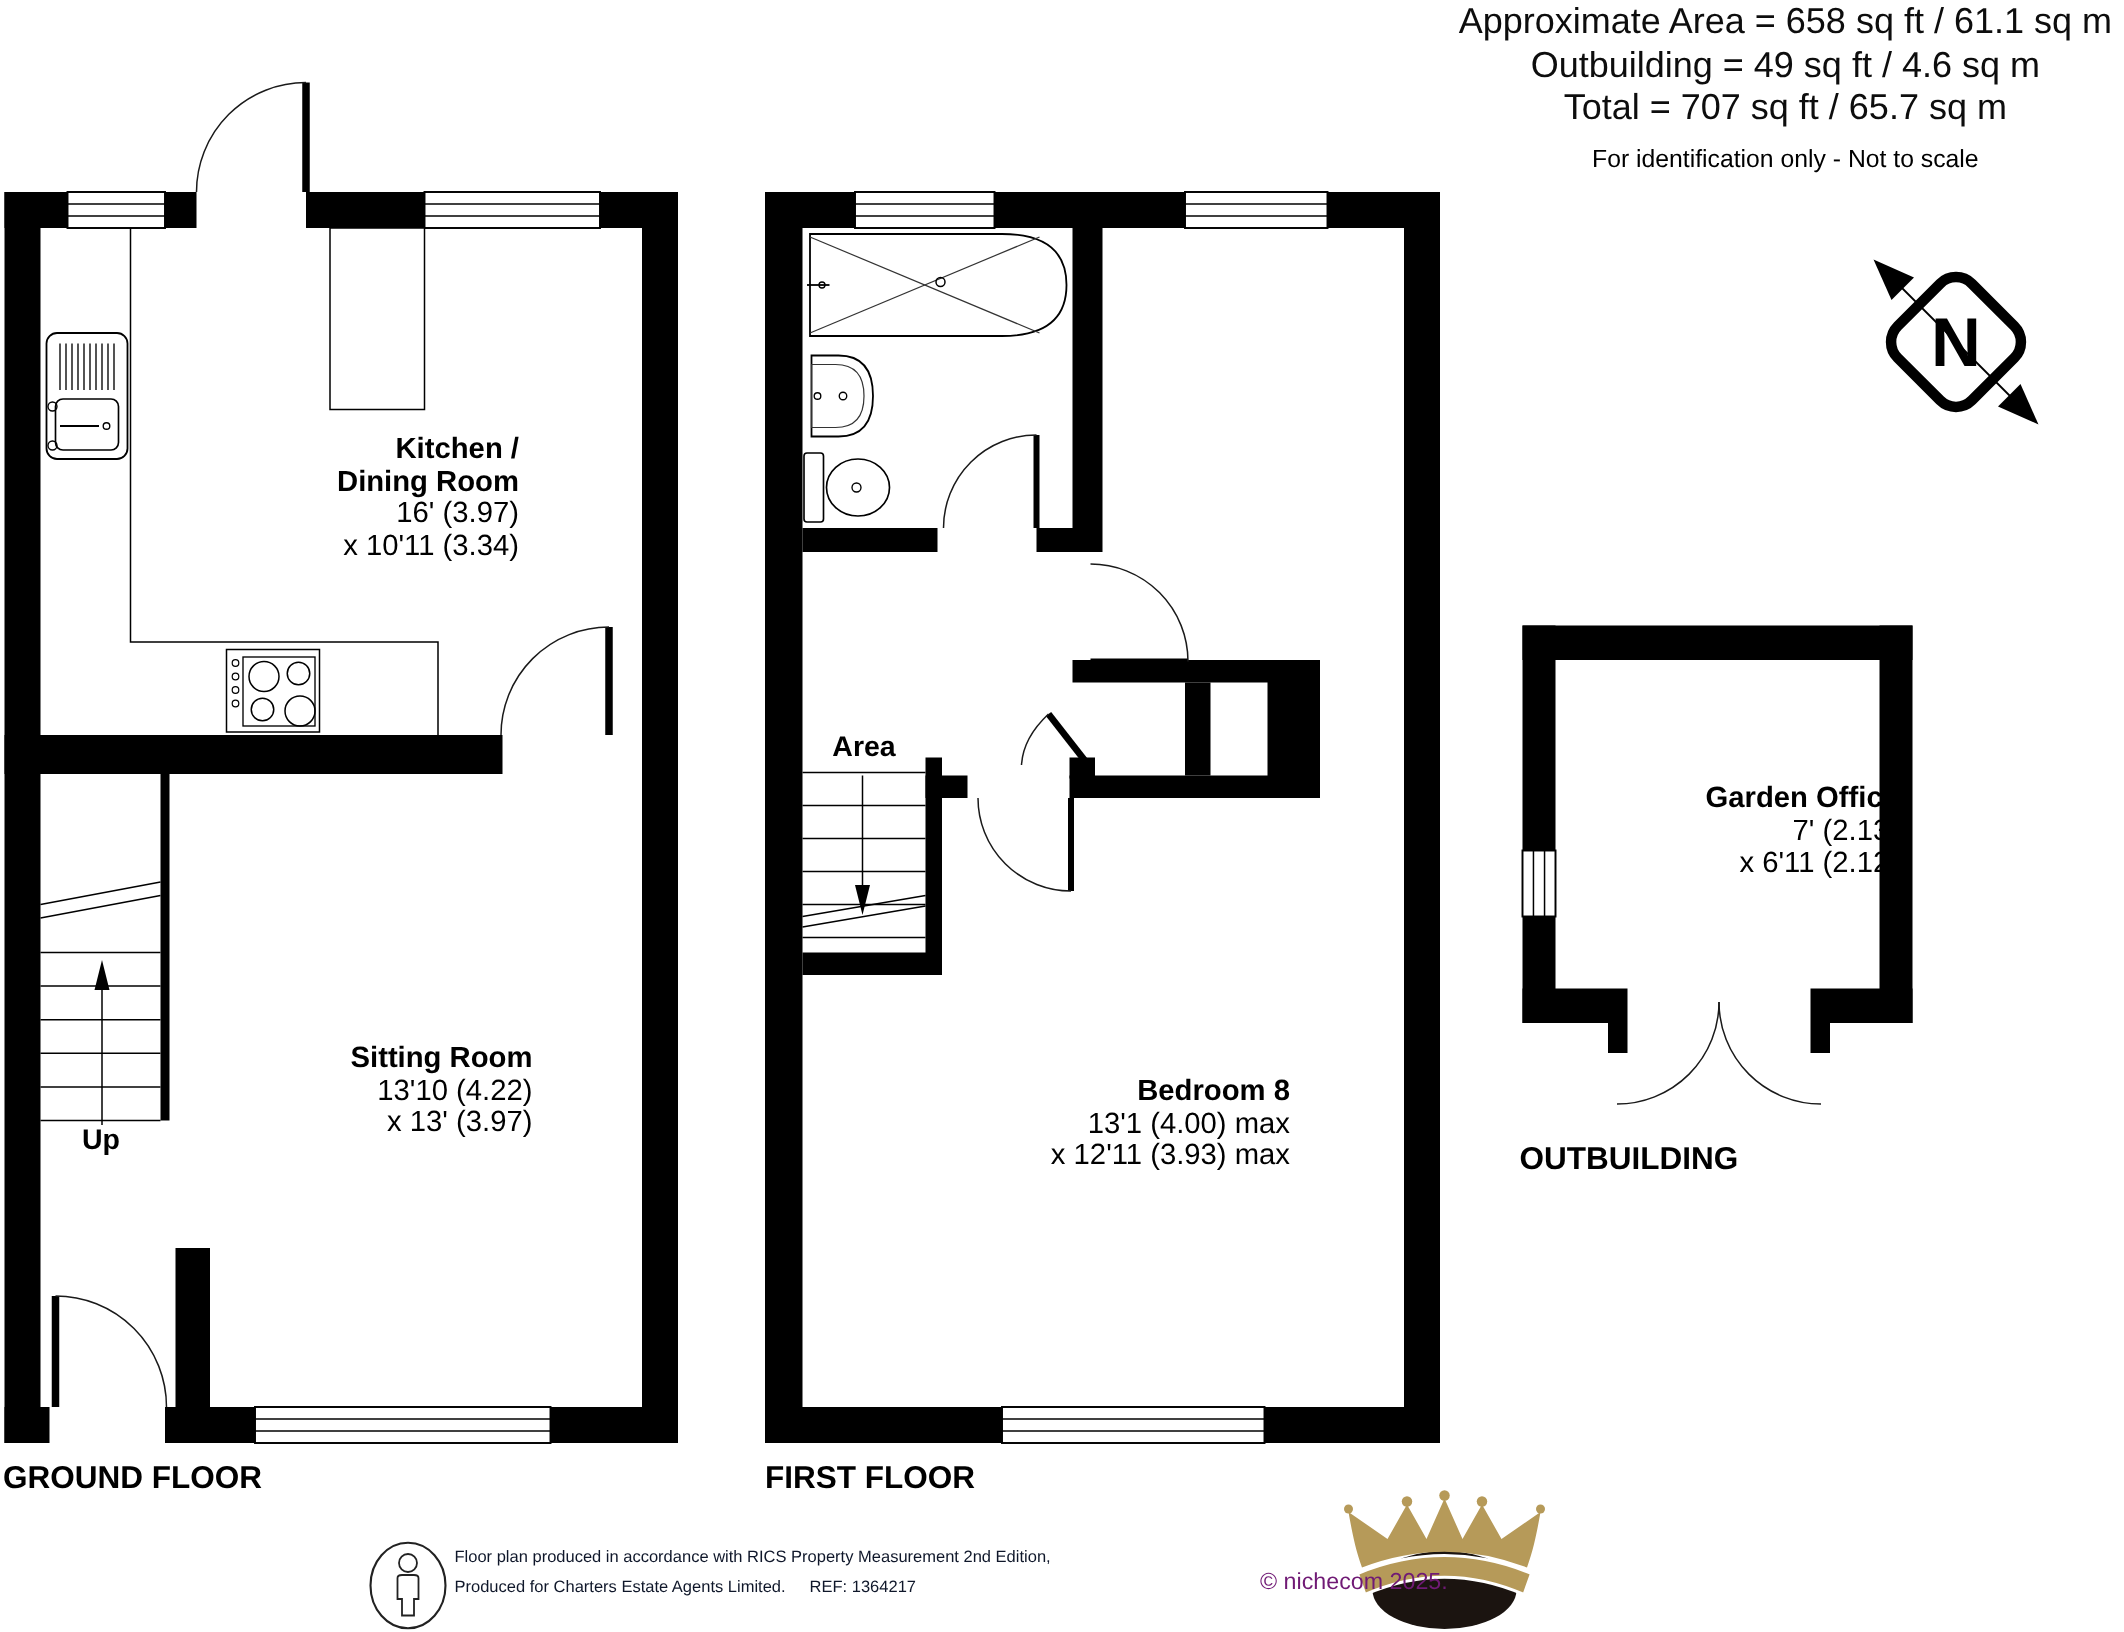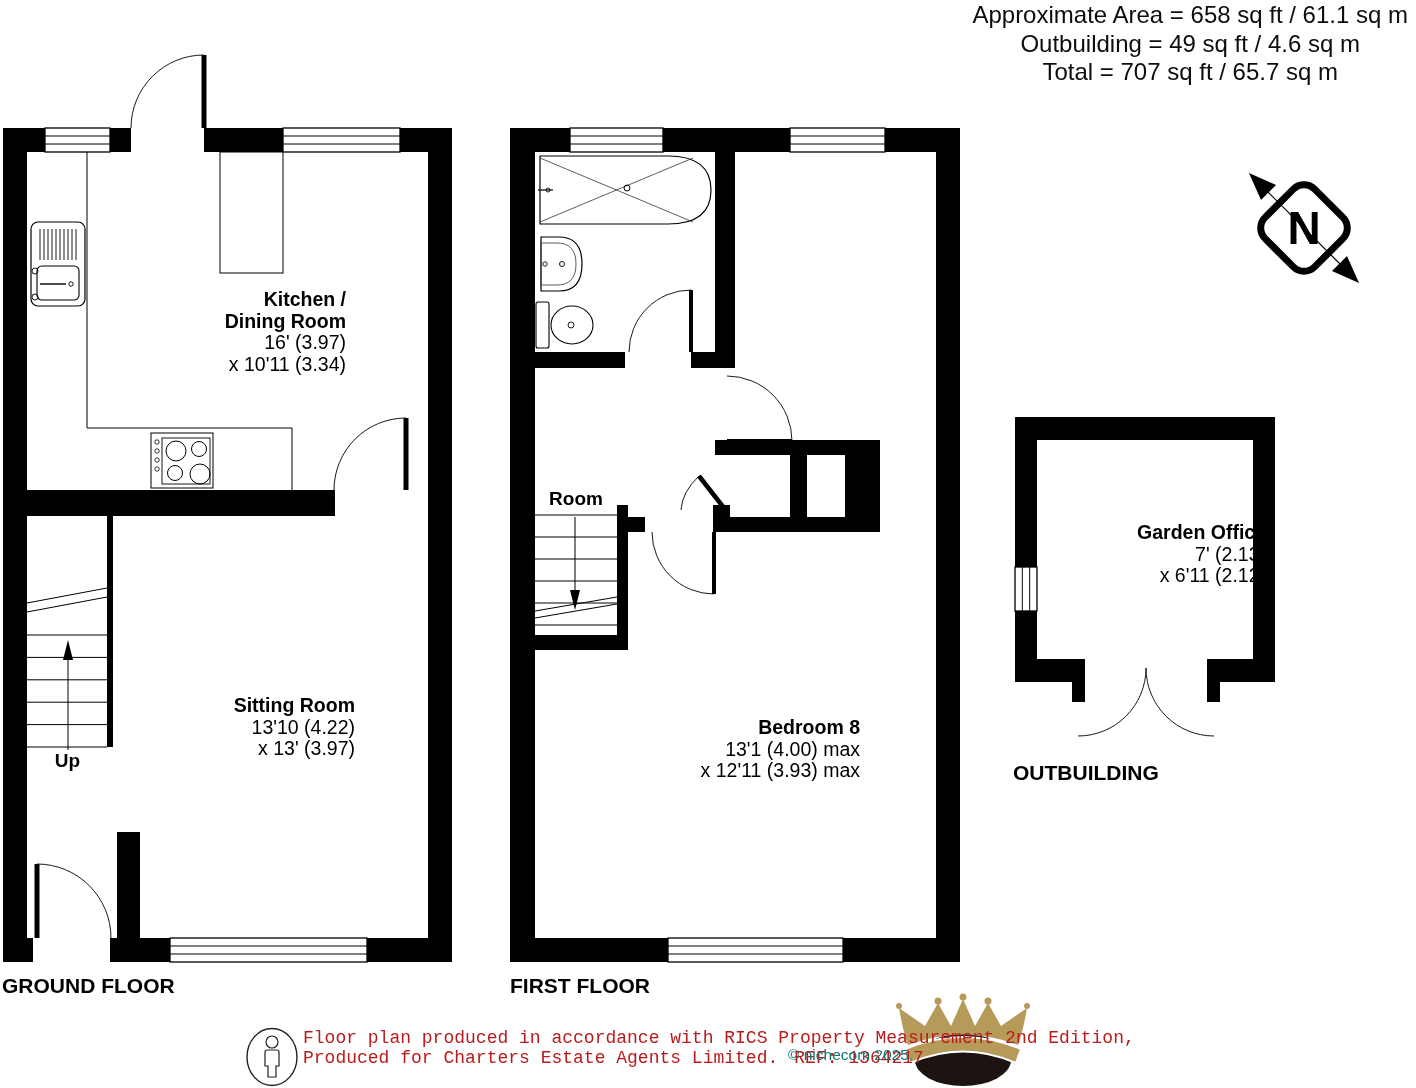"For identification only - Not" div.area-note { html: none -> <div>For identification only - Not to scale</div> }
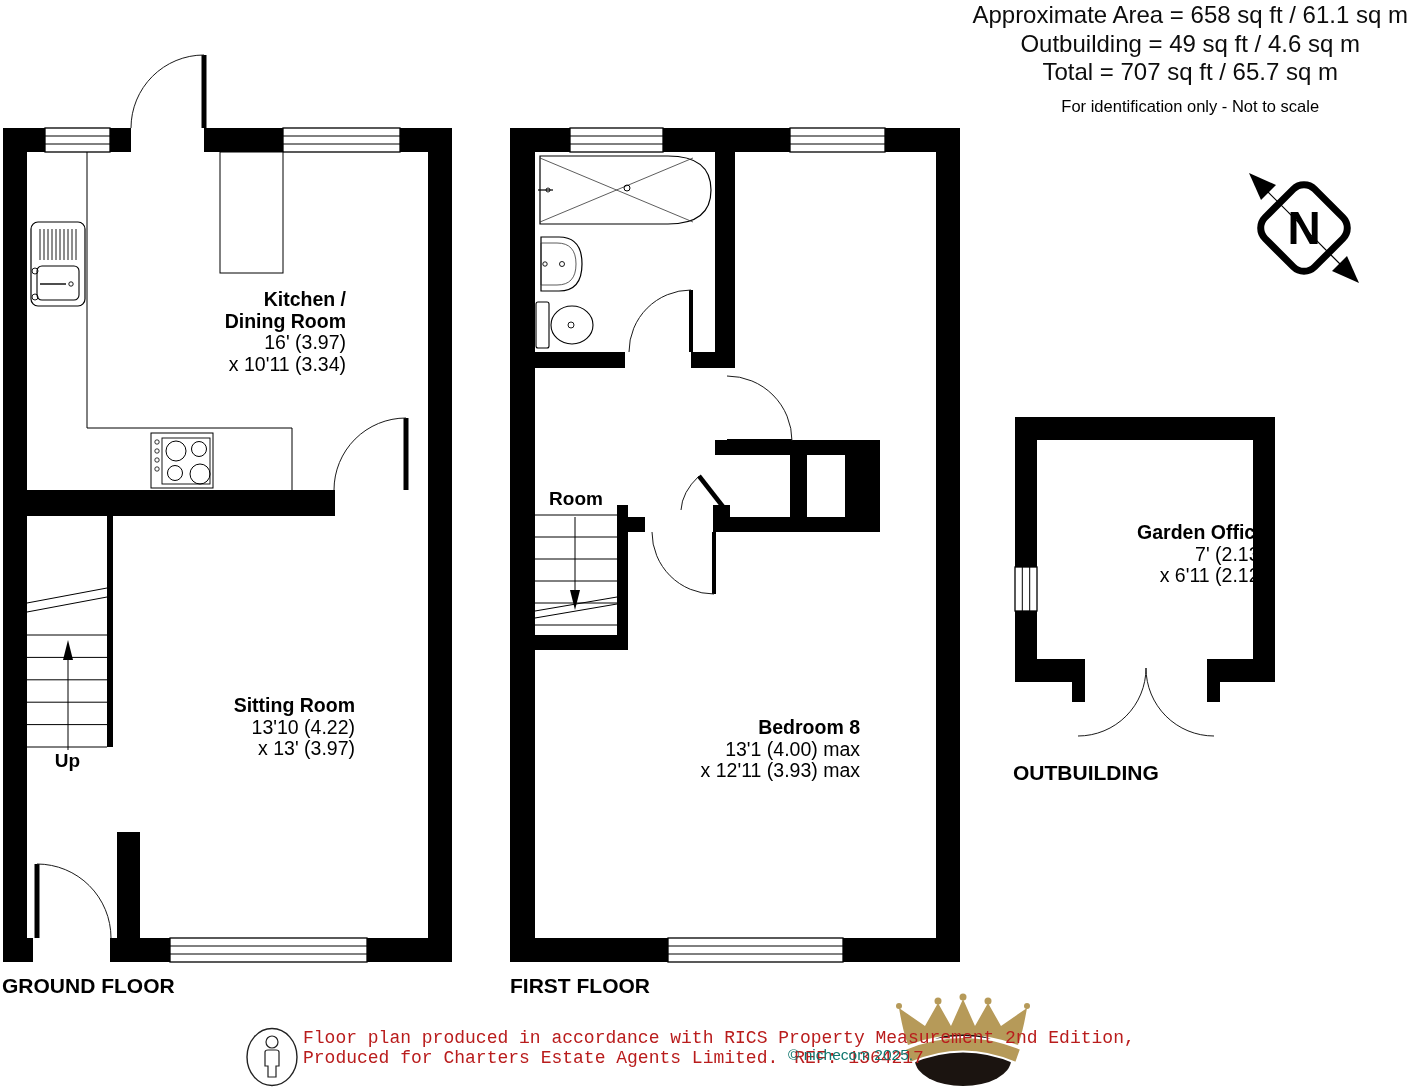"Room" div.txt { text: Room -> Area }
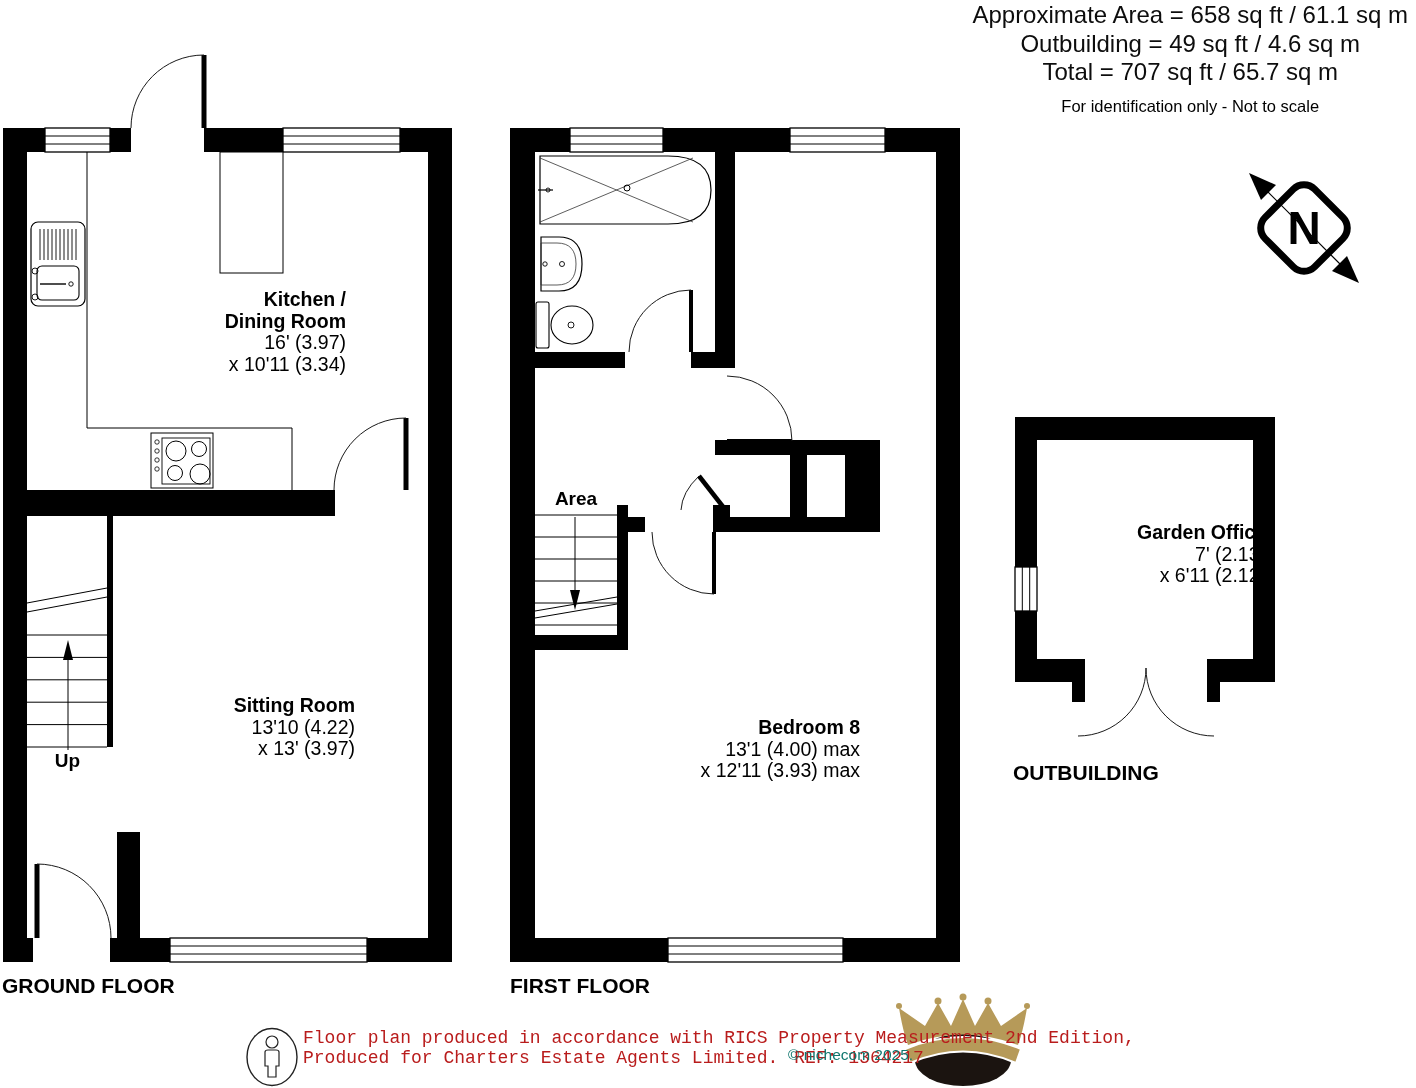"Floor plan produced in accordance" .footer-block { color: #b91c1c -> #0f172a; font-family: Liberation Mono, monospace -> none; font-size: 18px -> 11px }
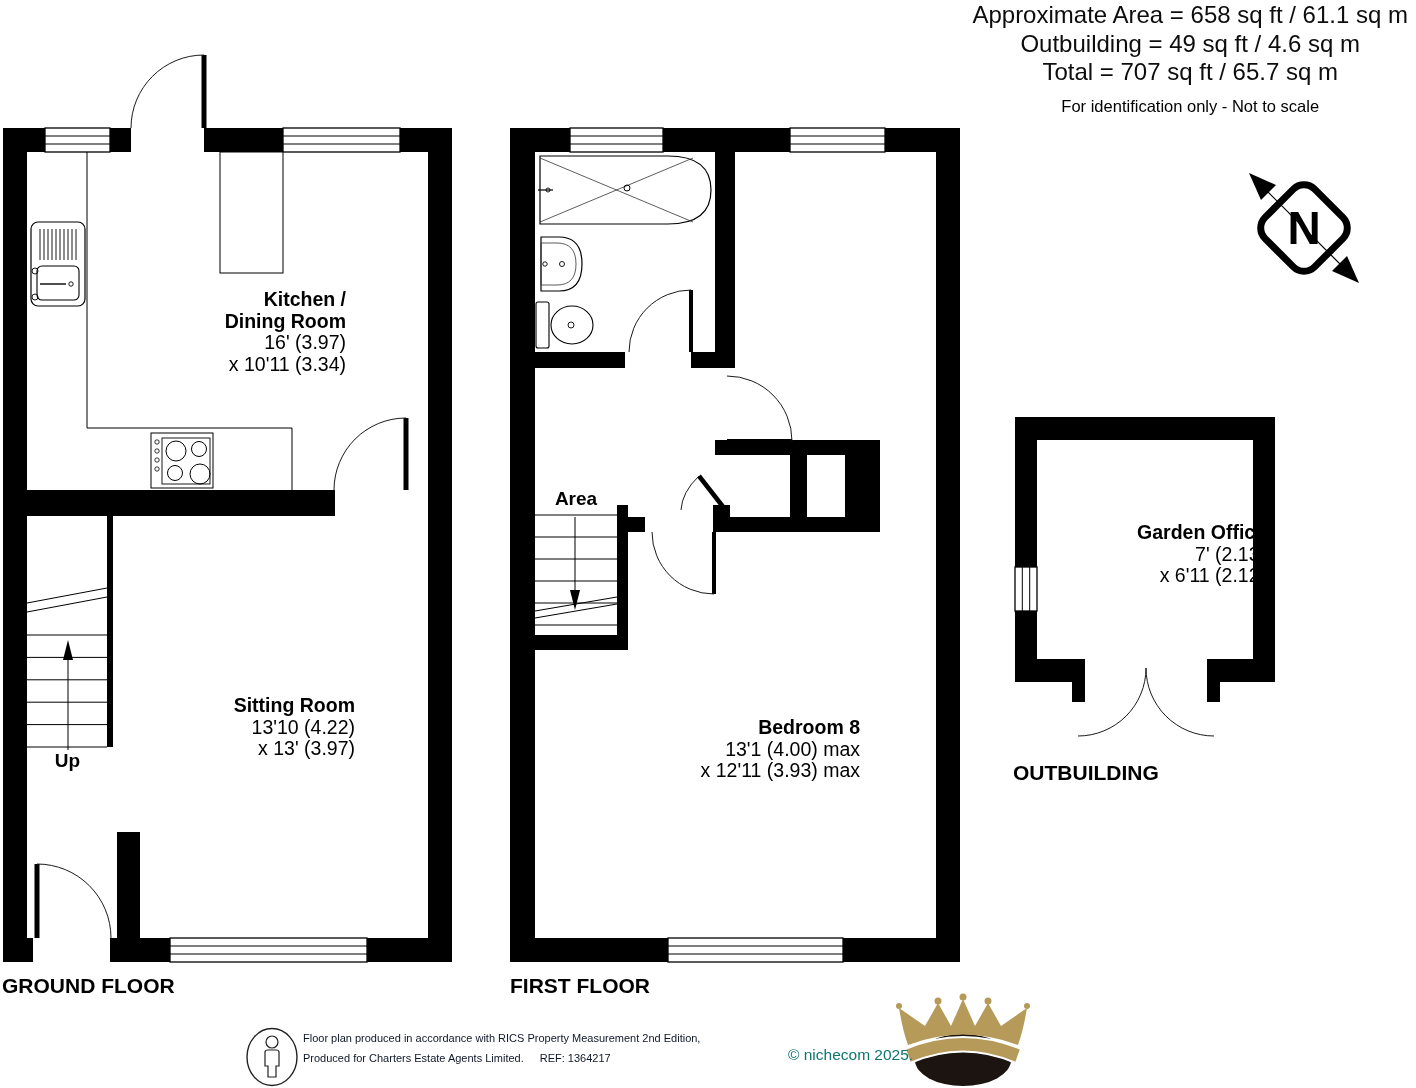"© nichecom 2025." .copyright { color: #0f766e -> #701a75; left: 788px -> 840px }
